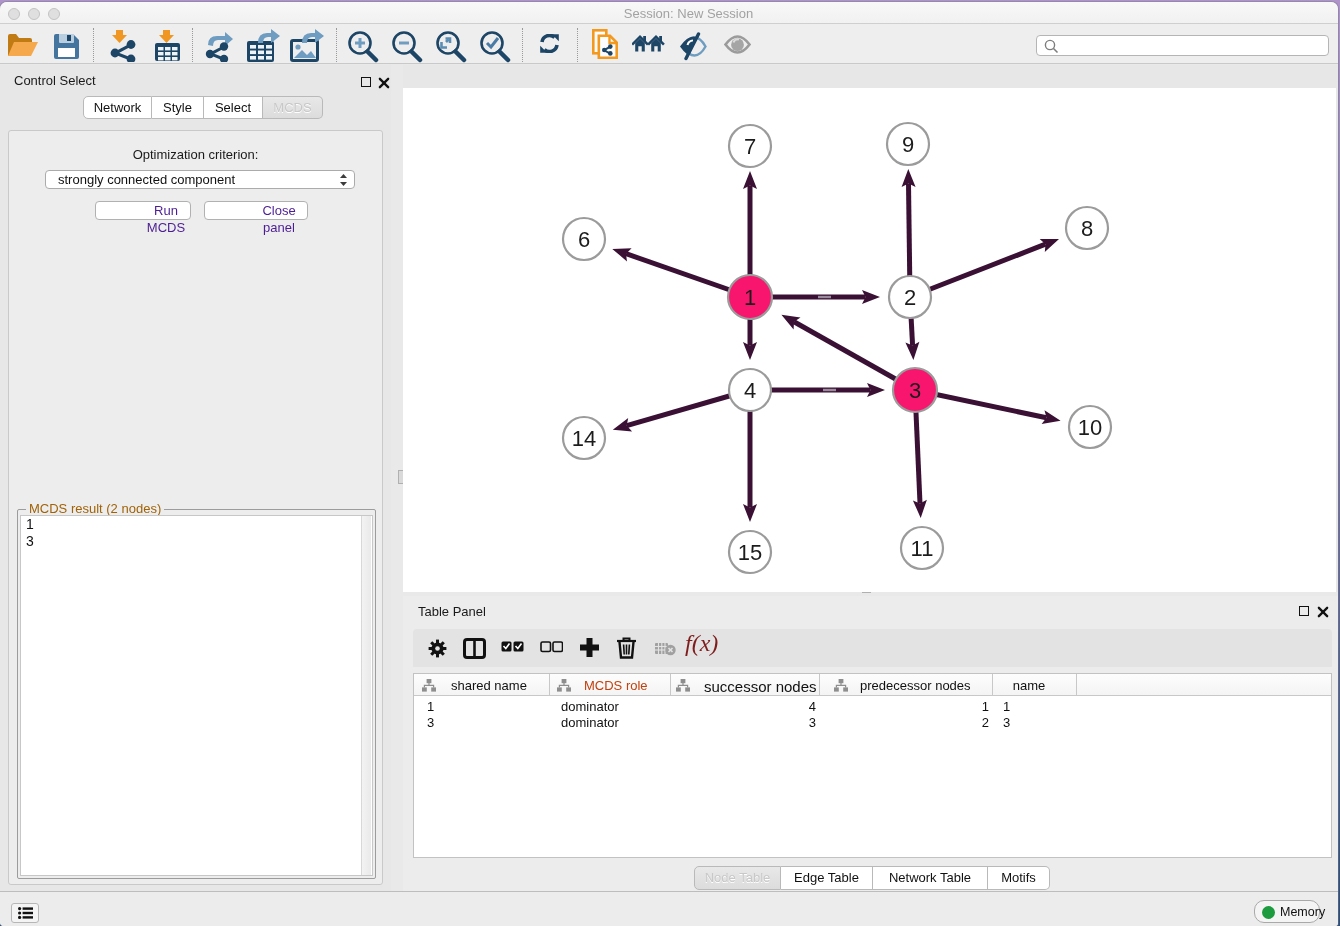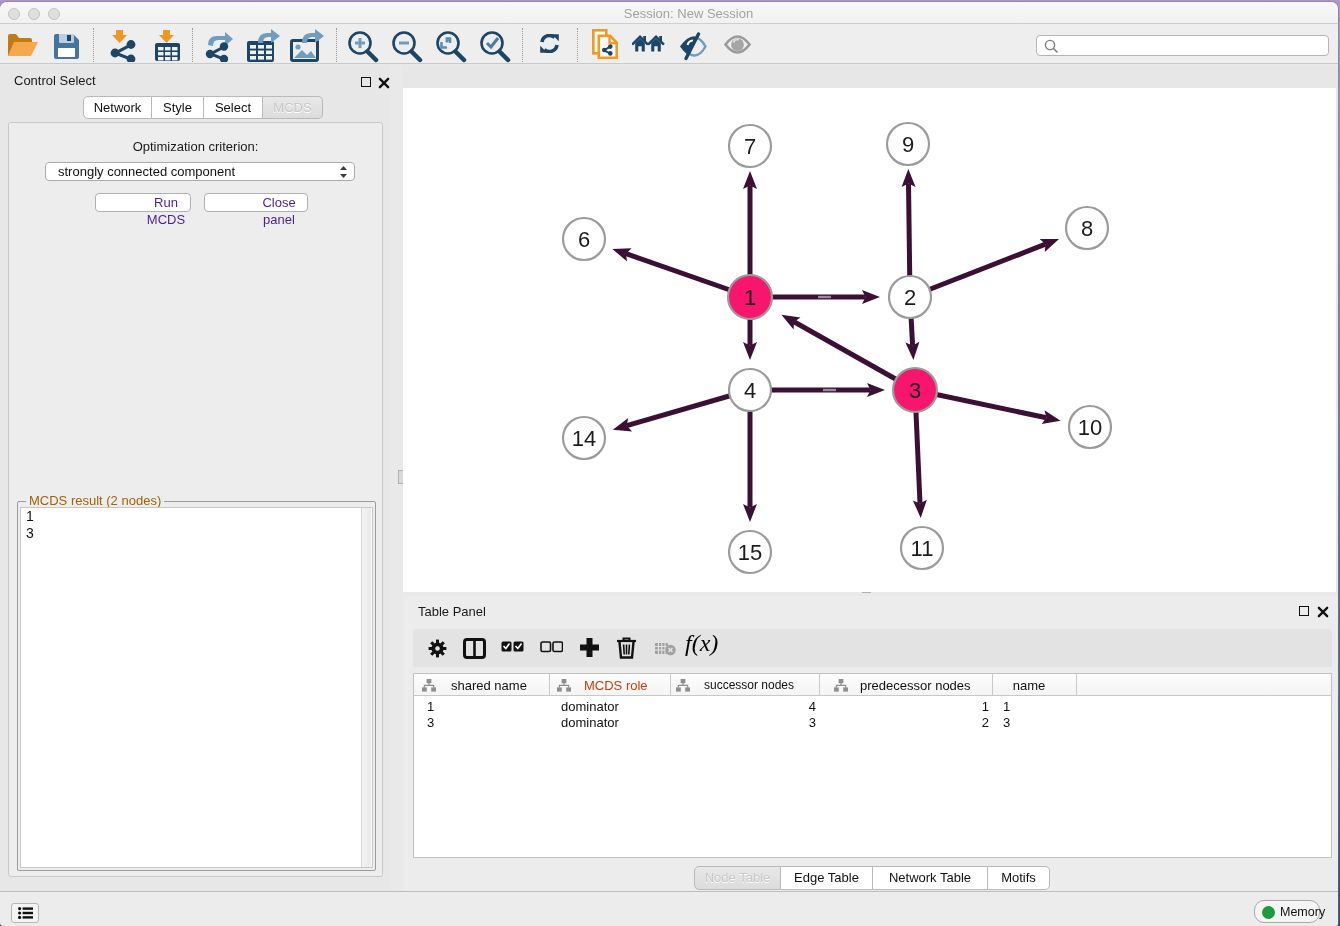"Optimization criterion:" div.abs { top: 57px -> 65px }
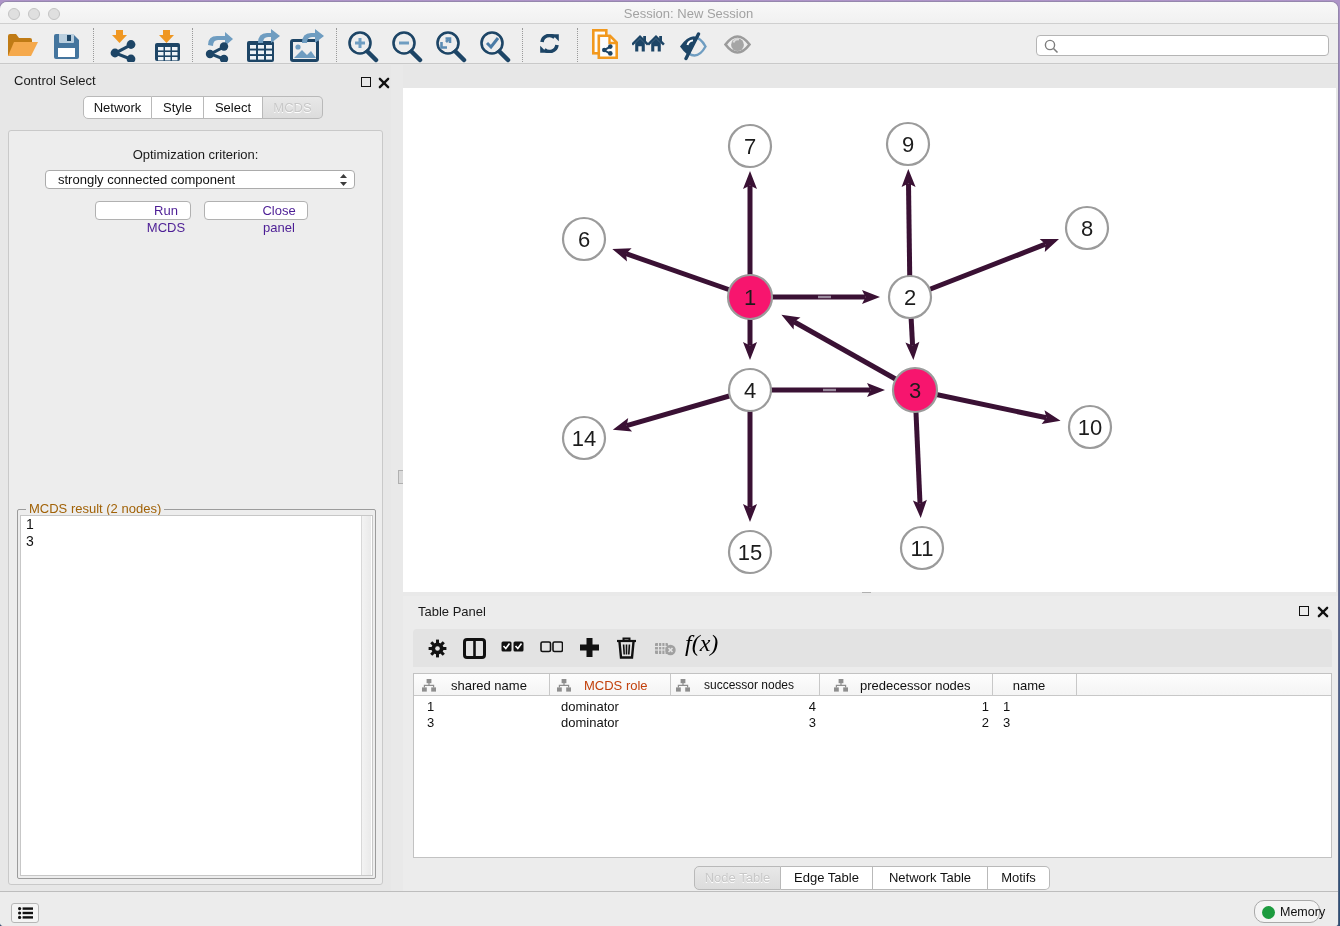"f(x)" div.abs { color: #000000 -> #7f1d1d }
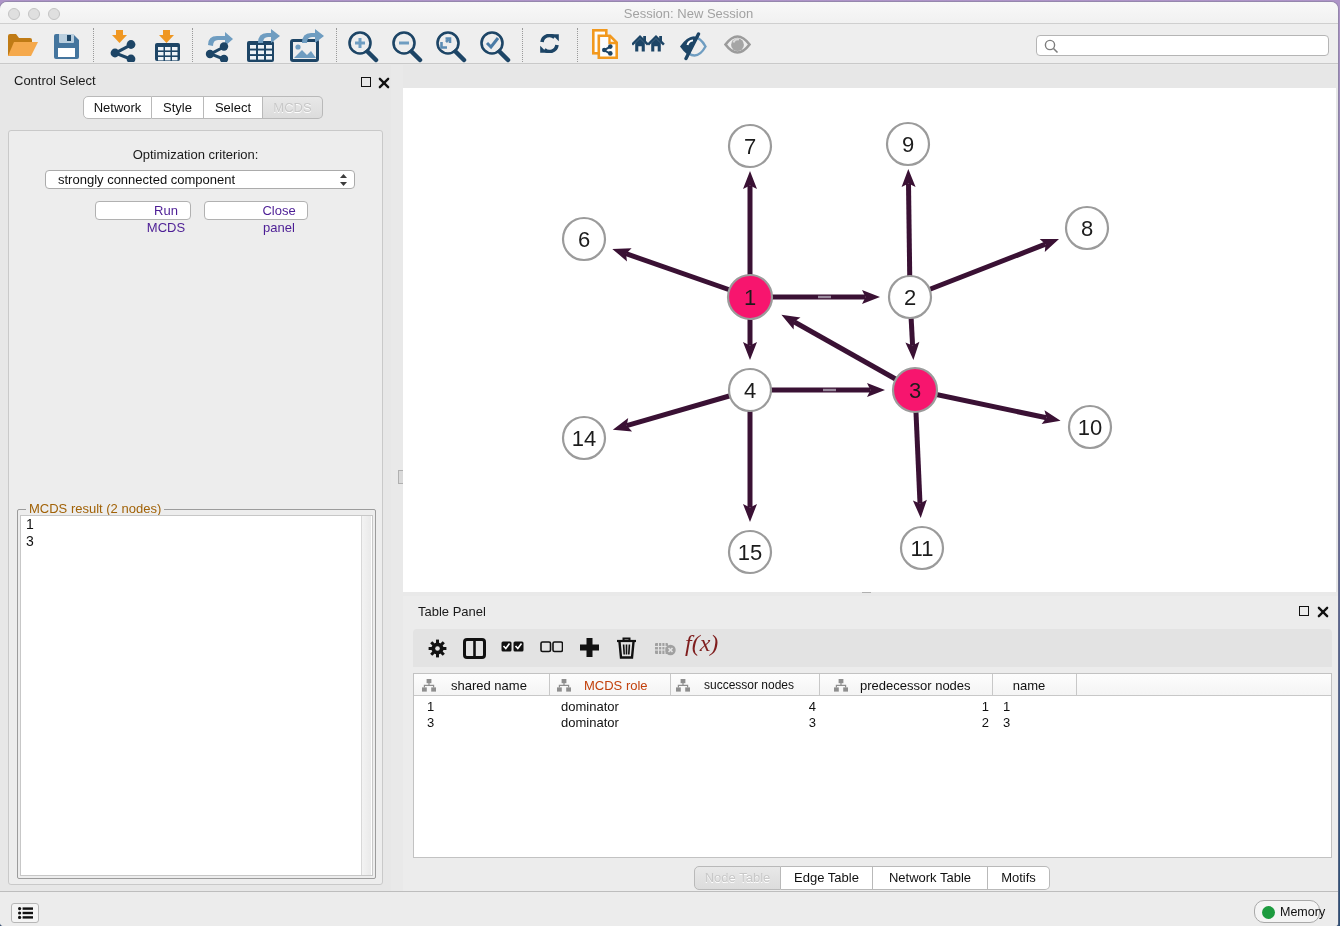"successor nodes" div.abs { font-size: 12px -> 15px }
